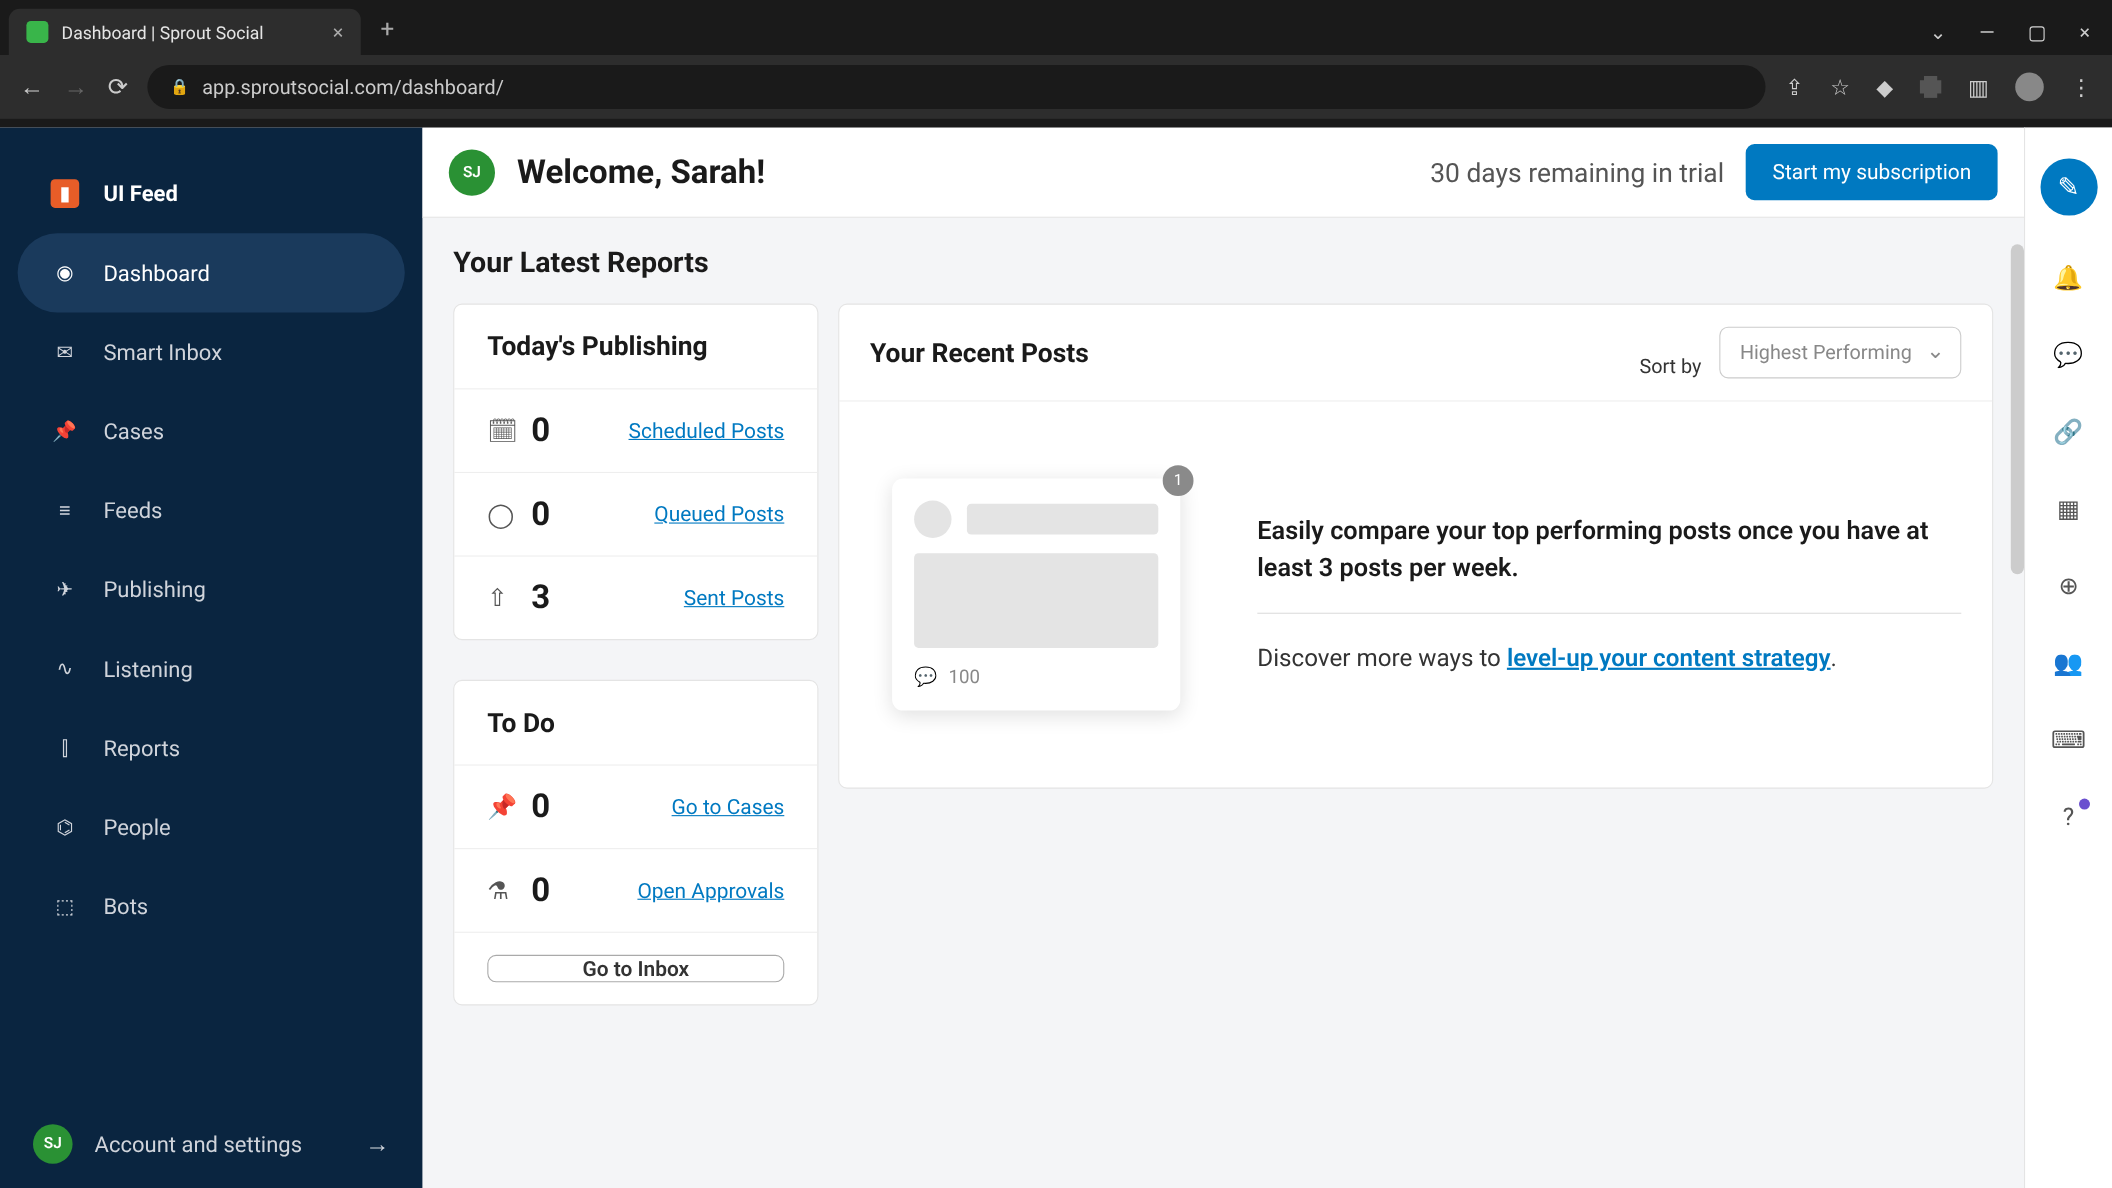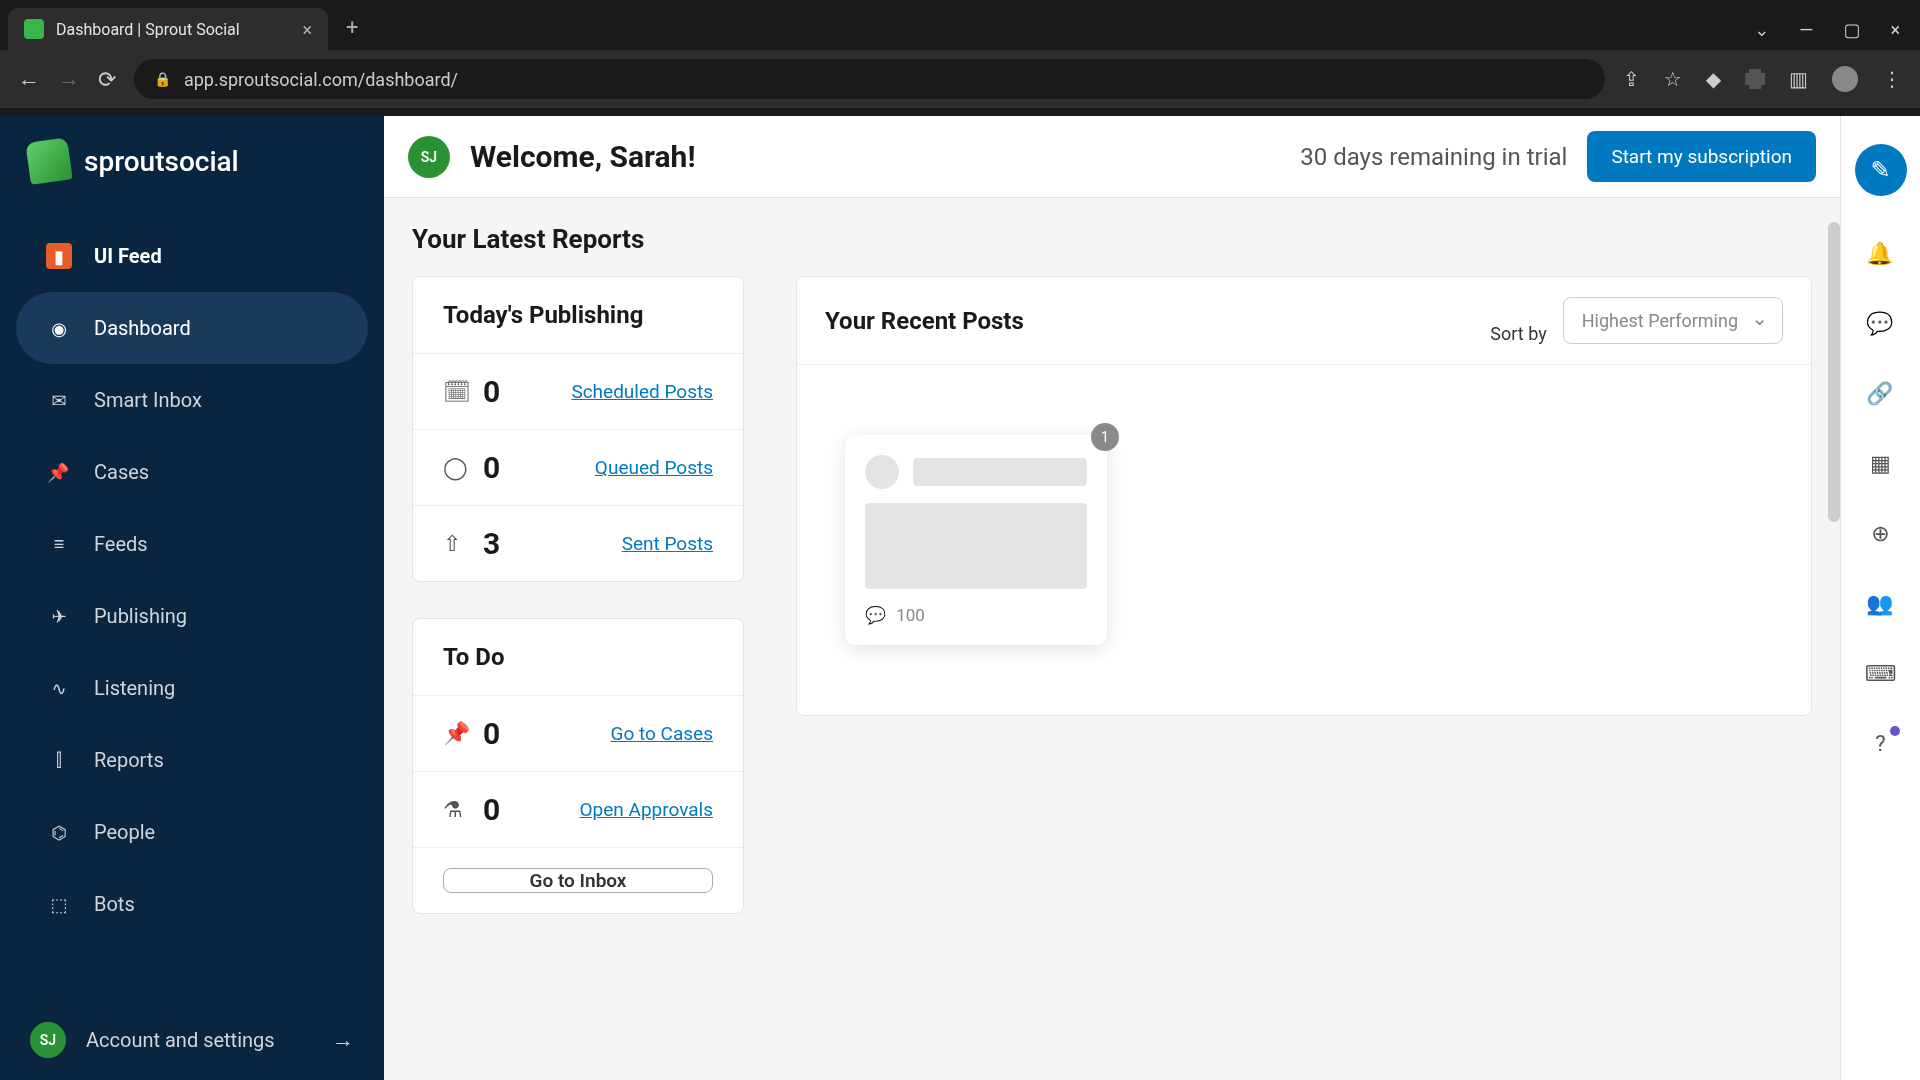"sproutsocial" div.logo-row { html: <div> <div></div> <span>sproutsocial</span> </div> -> none }
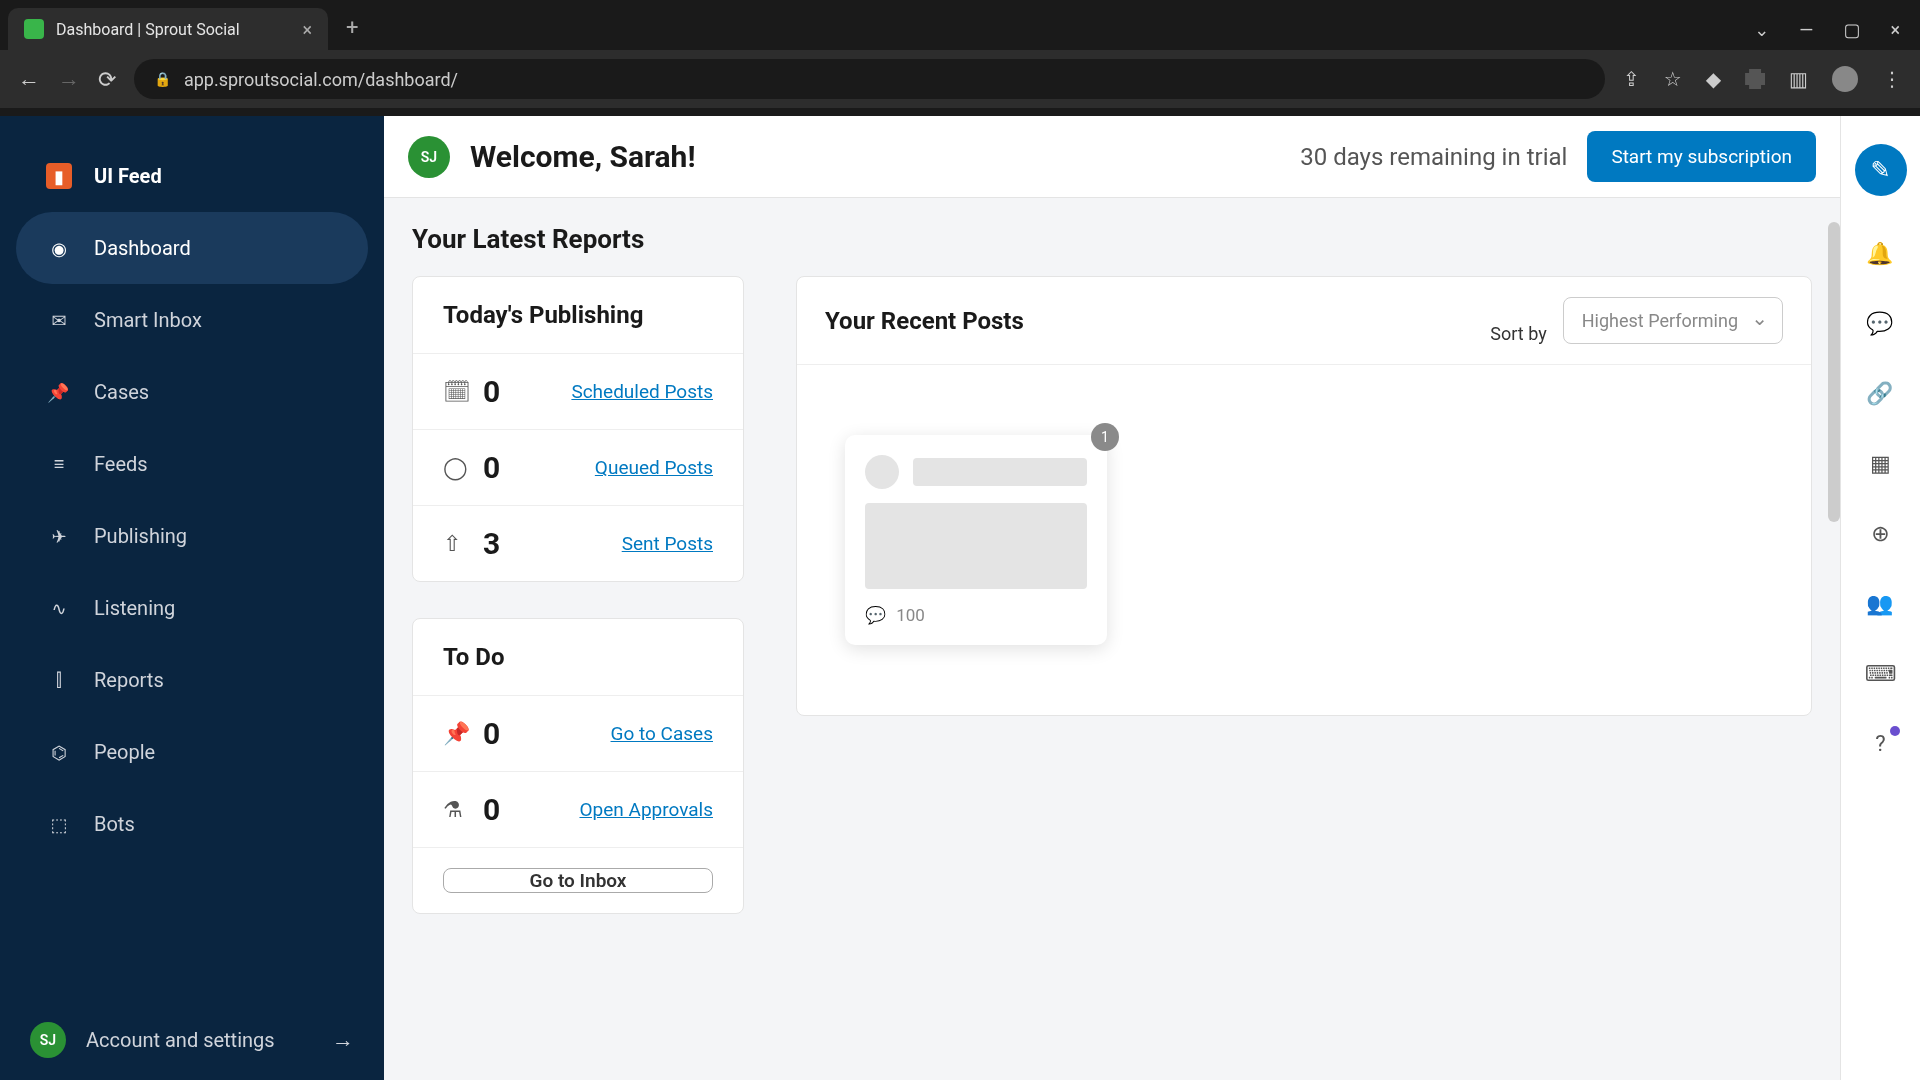"Today's Publishing" .cols { gap: 52px -> 18px }
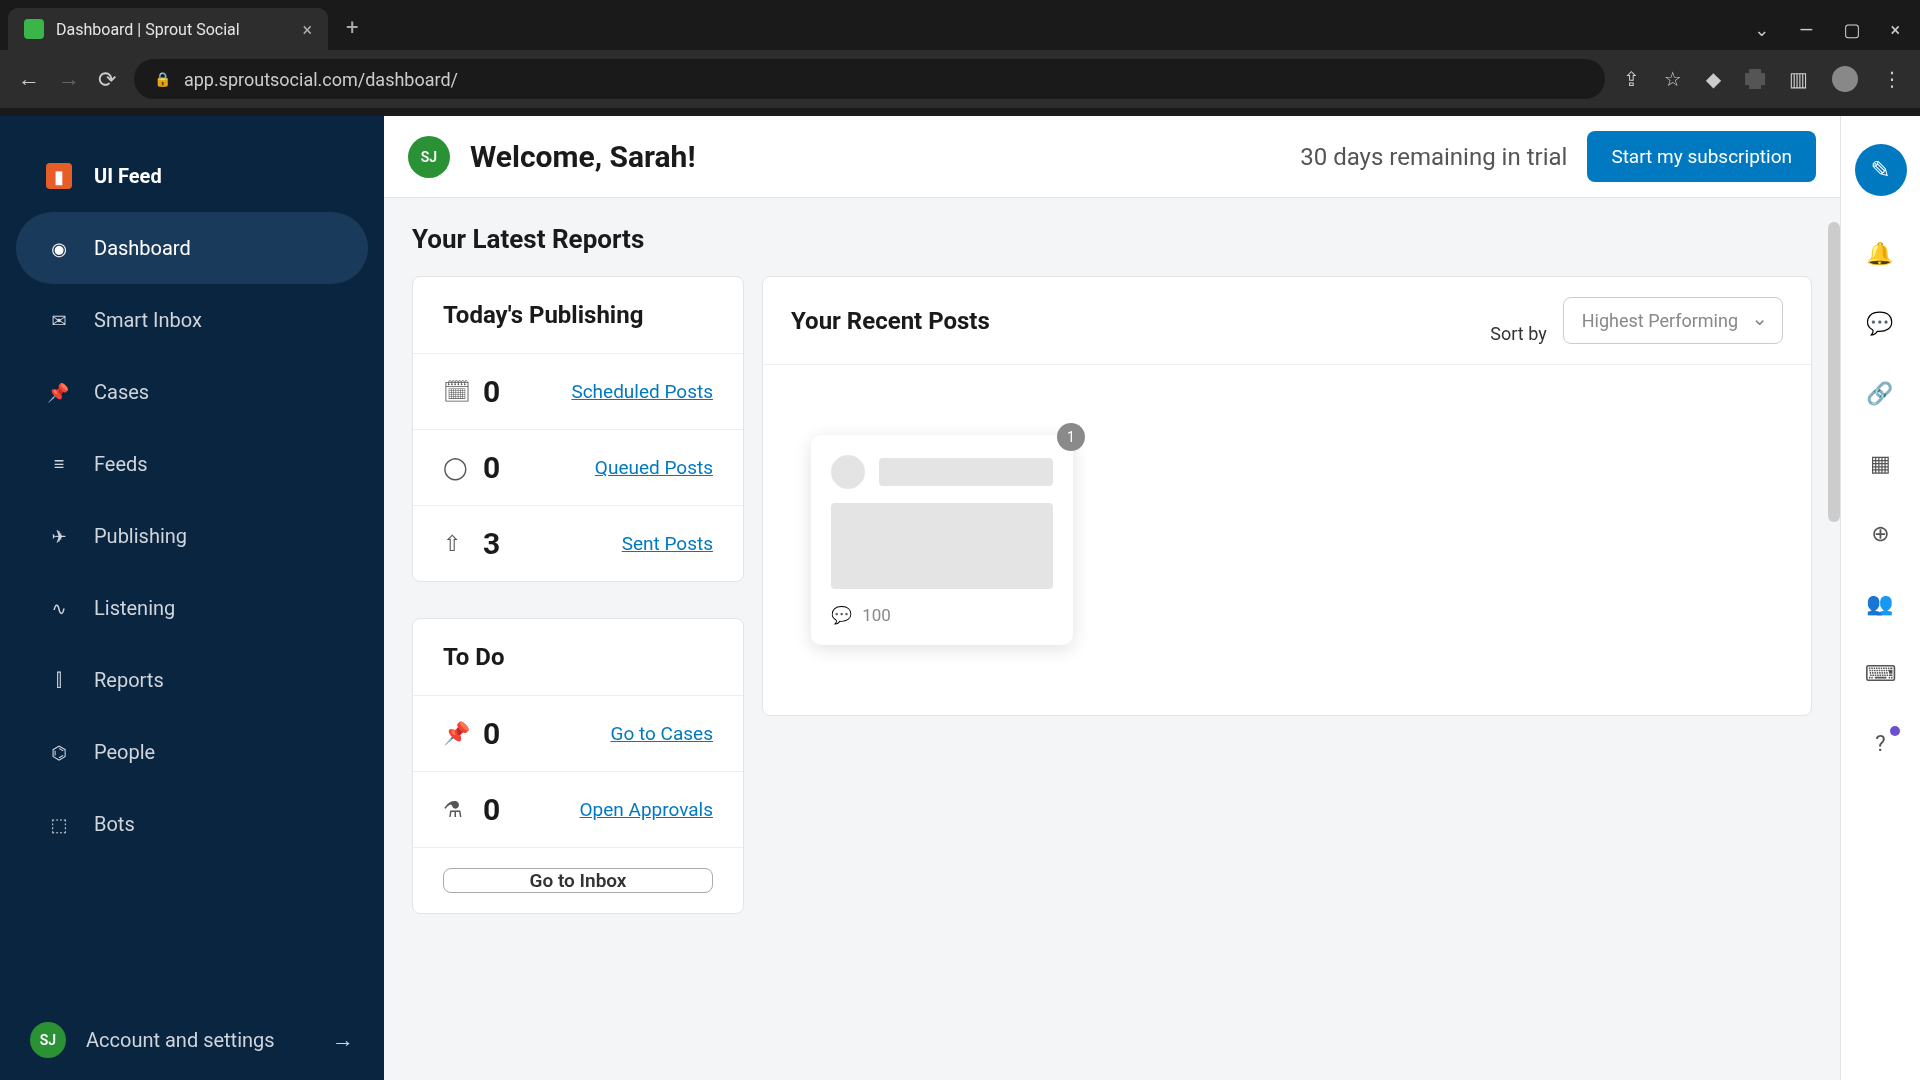"Easily compare your top performing" div.posts-copy { html: none -> <div> <p>Easily compare your top performing posts once you have at least 3 posts per week.</p> <hr> <p> <span>Discover more ways to </span><a>level-up your content strategy</a><span>.</span> </p> </div> }
